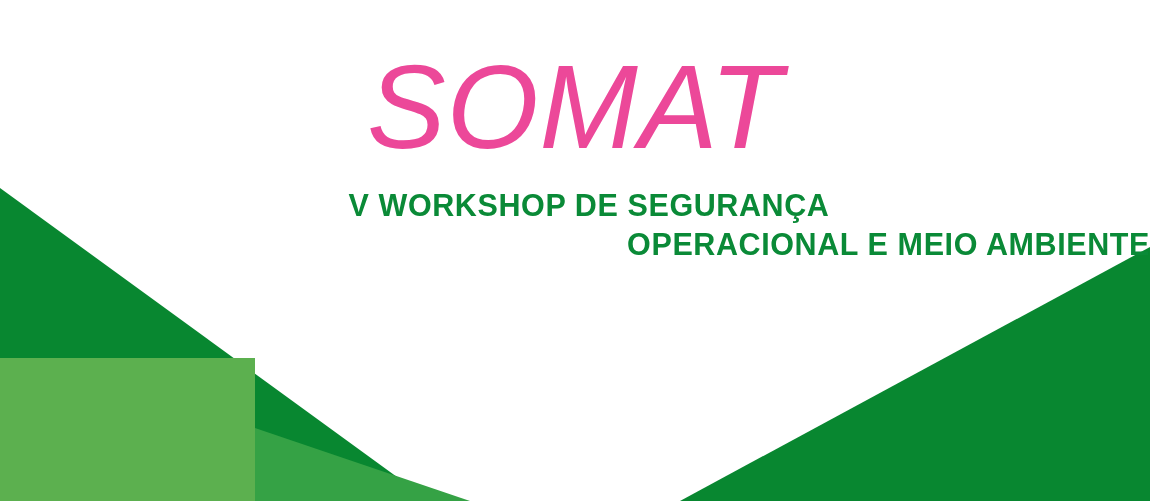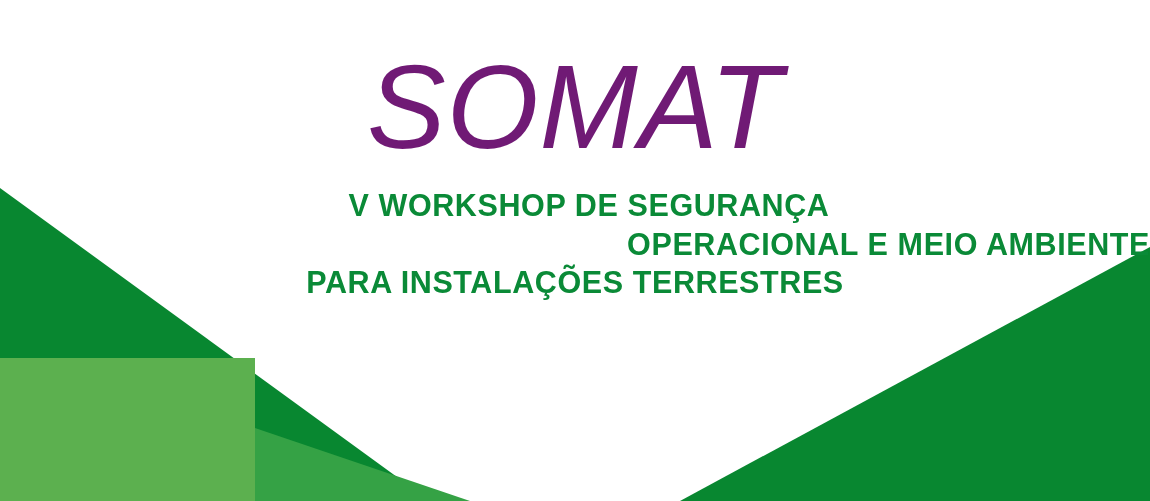"SOMAT" div { color: #701a75 -> #ec4899 }
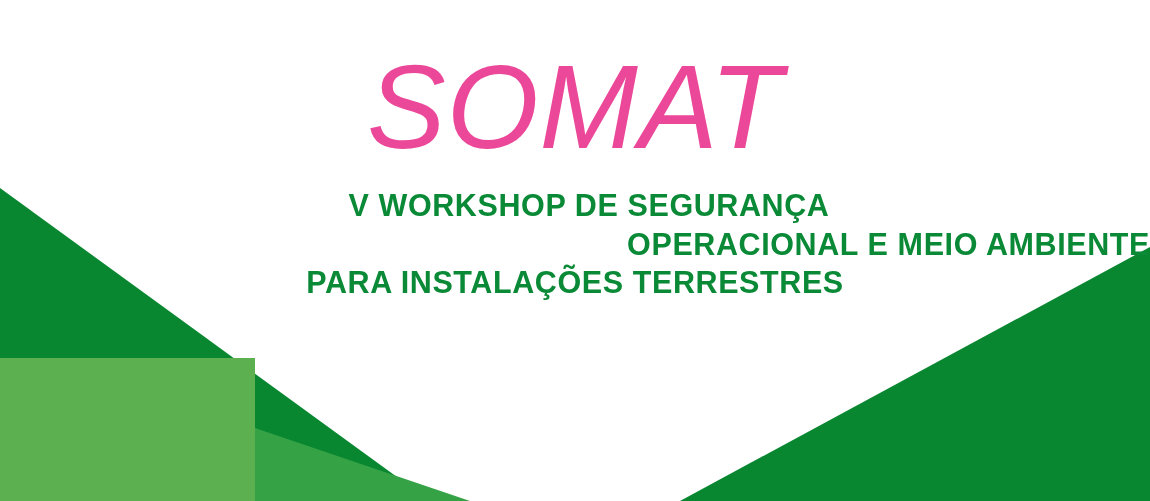"PARA INSTALAÇÕES TERRESTRES" div.subtitle-line { html: <div>PARA INSTALAÇÕES TERRESTRES</div> -> none }
